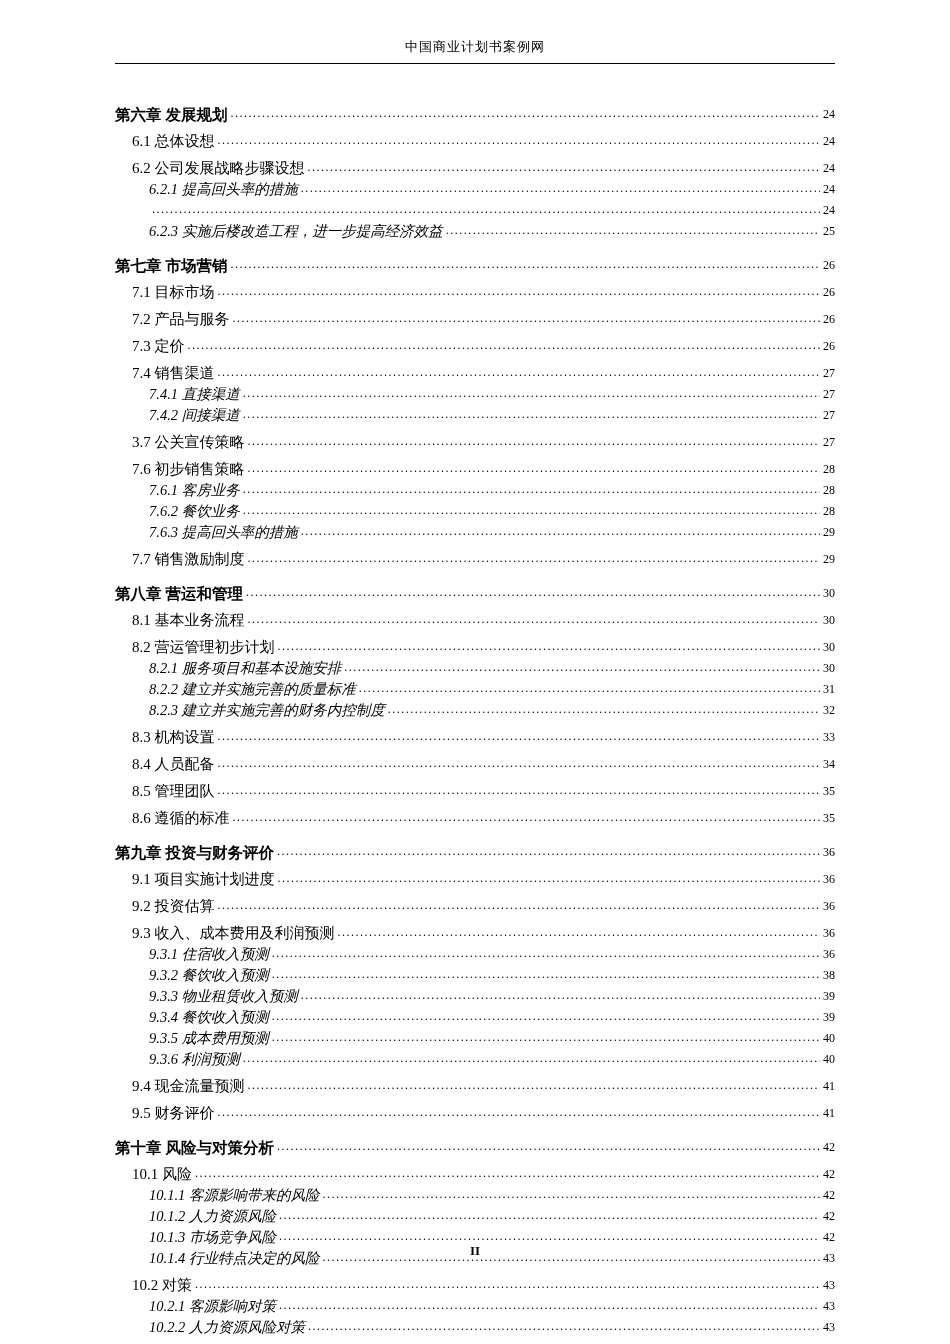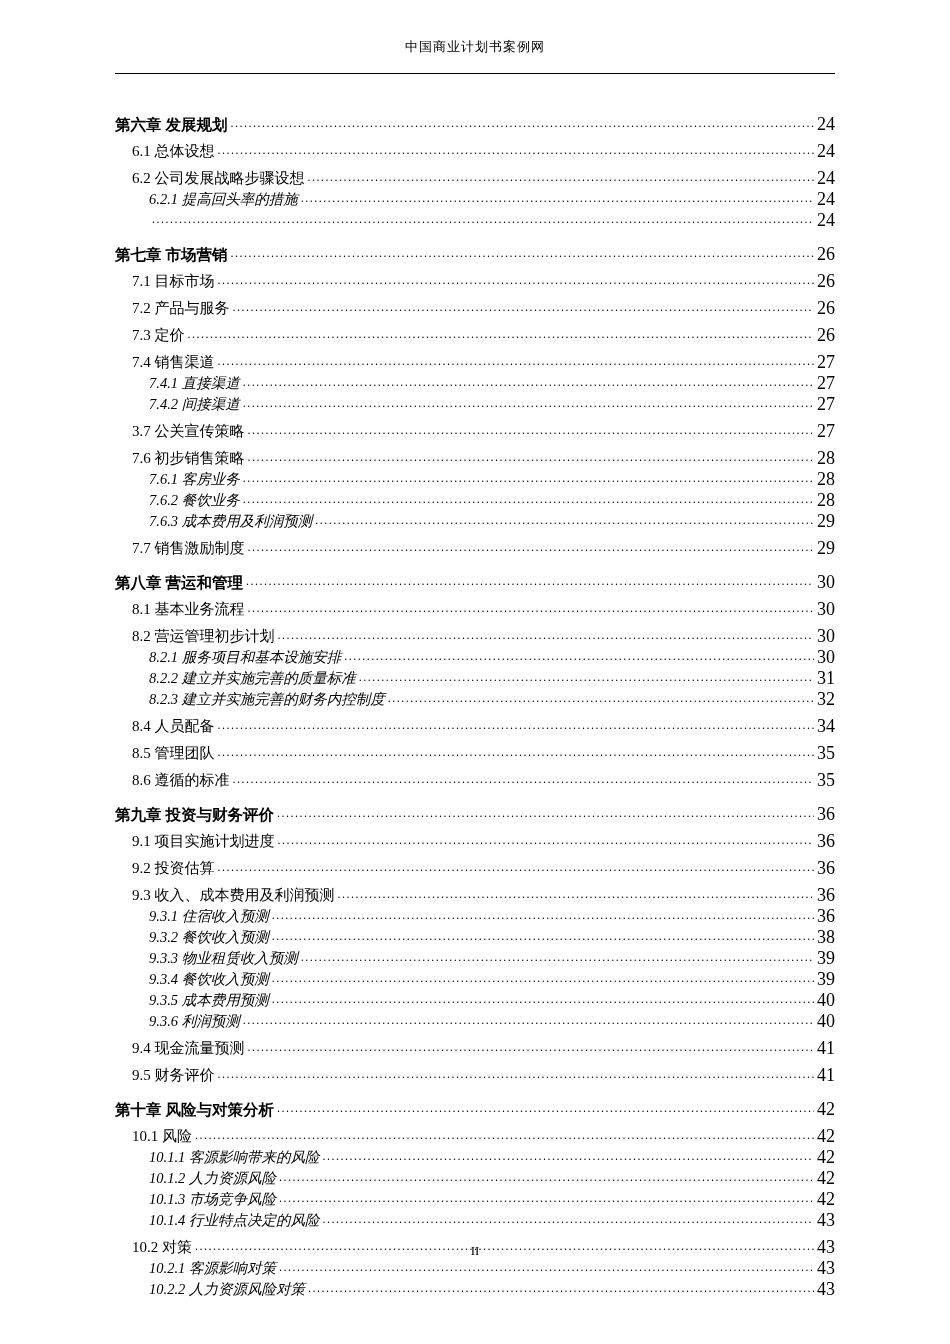"中国商业计划书案例网" .doc-header { padding-bottom: 17px -> 7px }
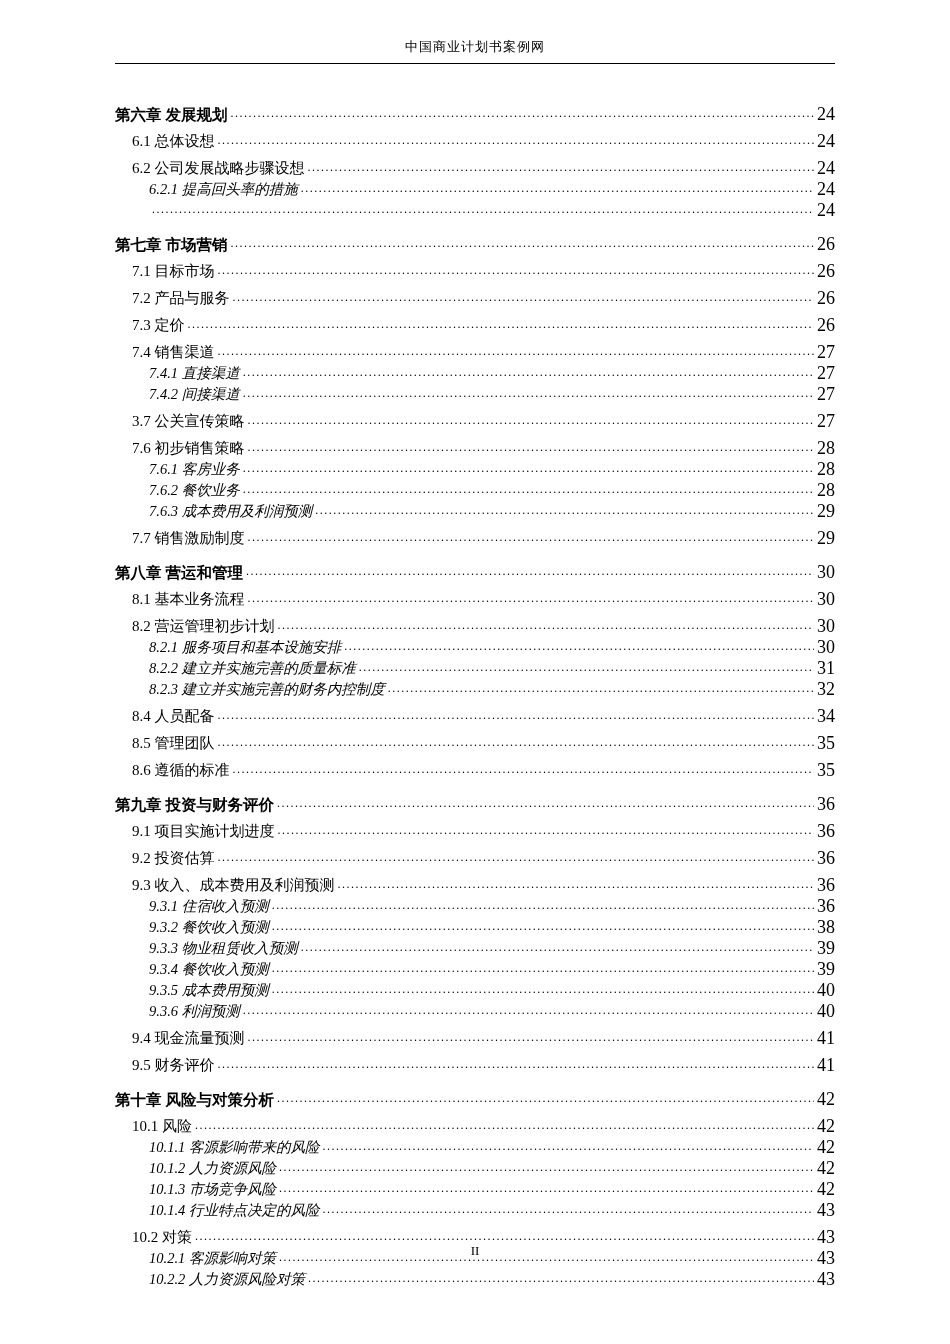"24" .toc-page { font-size: 18px -> 12px }
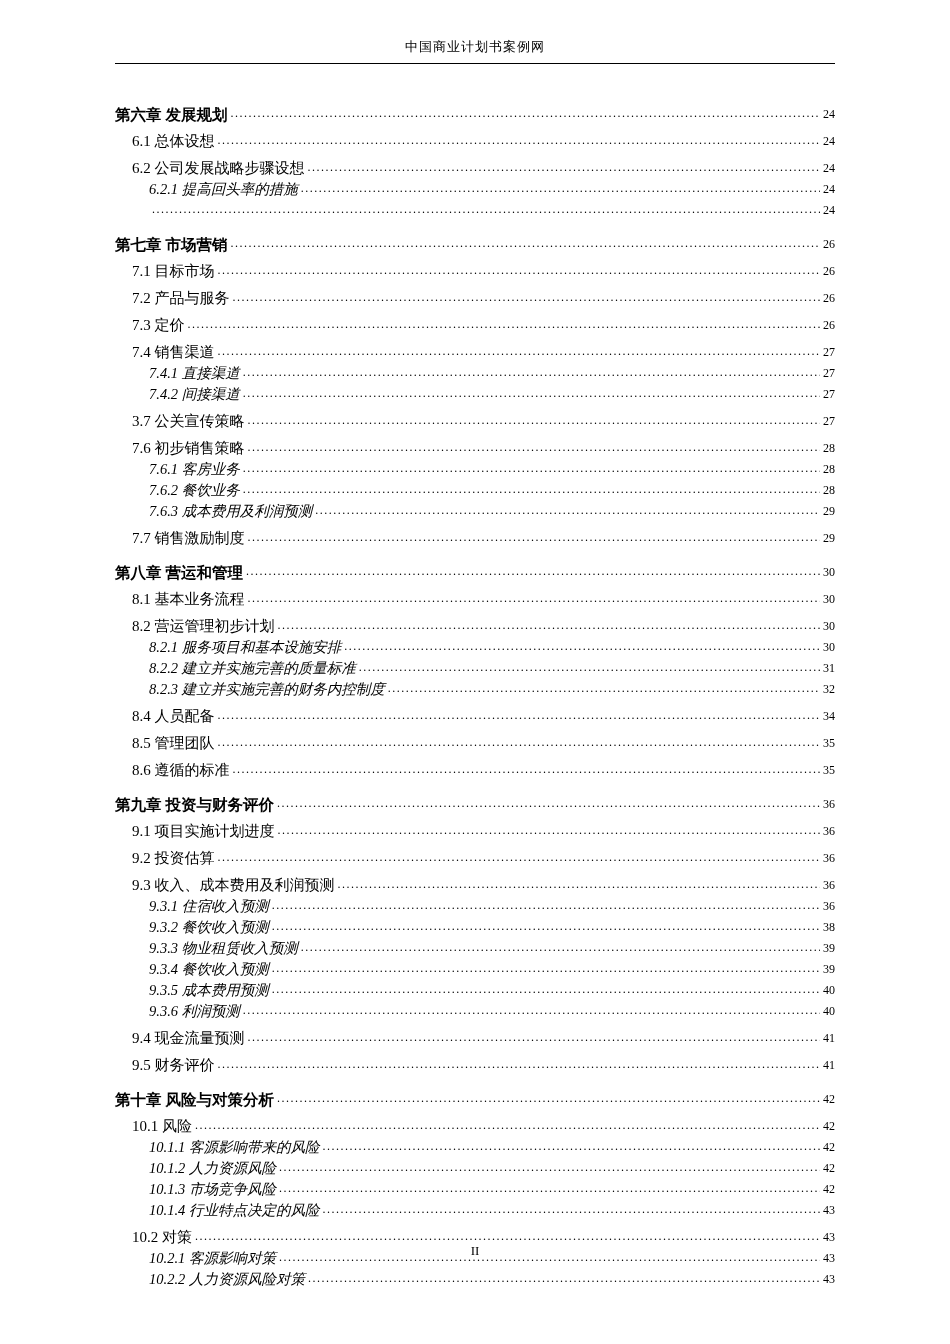"6.2.3 实施后楼改造工程，进一步提高经济效益" div.toc-row { html: none -> <div> <span>6.2.3 实施后楼改造工程，进一步提高经济效益</span> <span></span> <span>25</span> </div> }
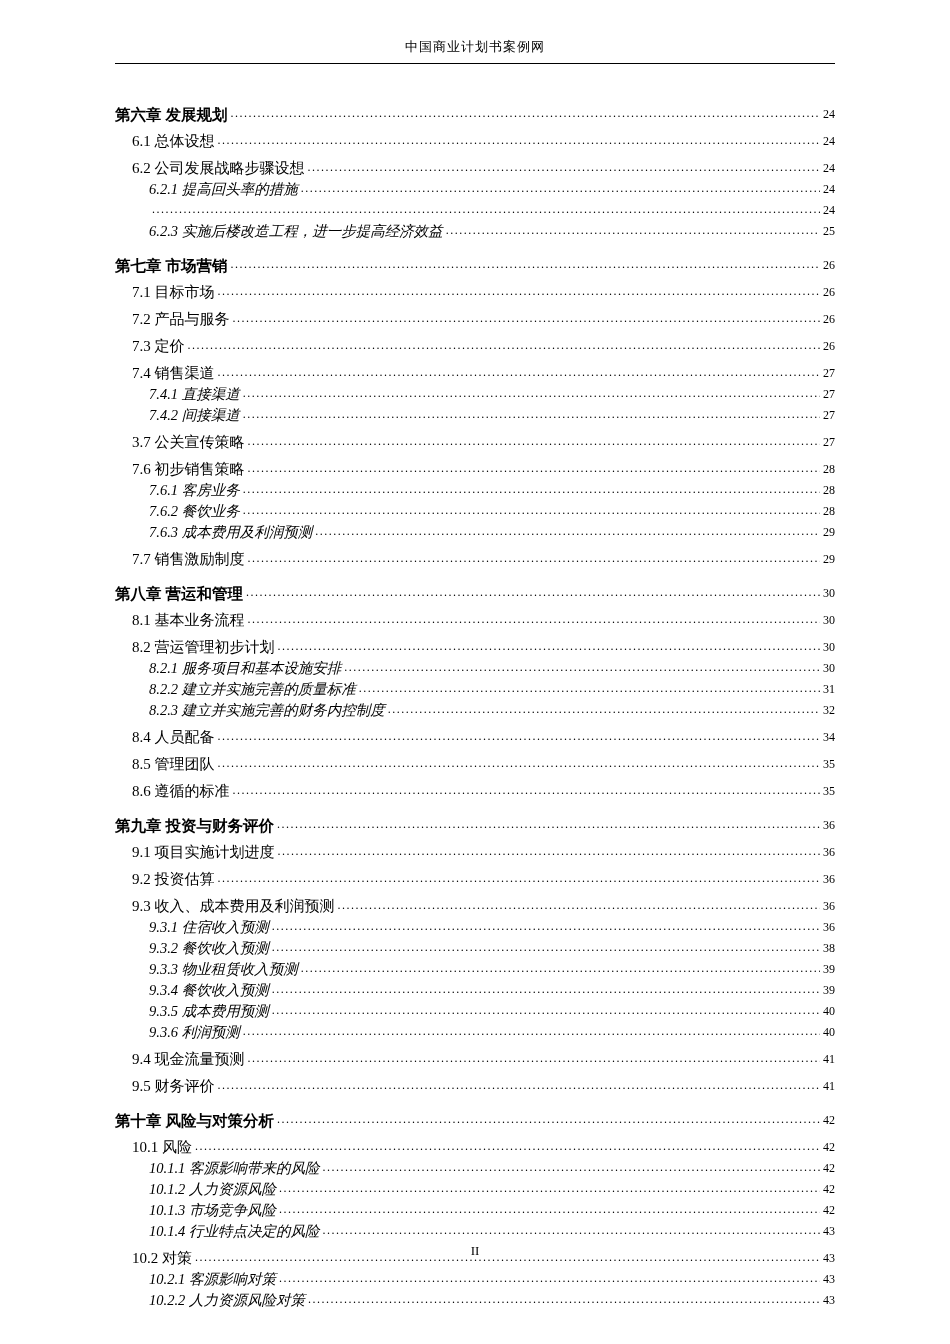"7.6.3 成本费用及利润预测" span.toc-label { text: 成本费用及利润预测 -> 提高回头率的措施 }
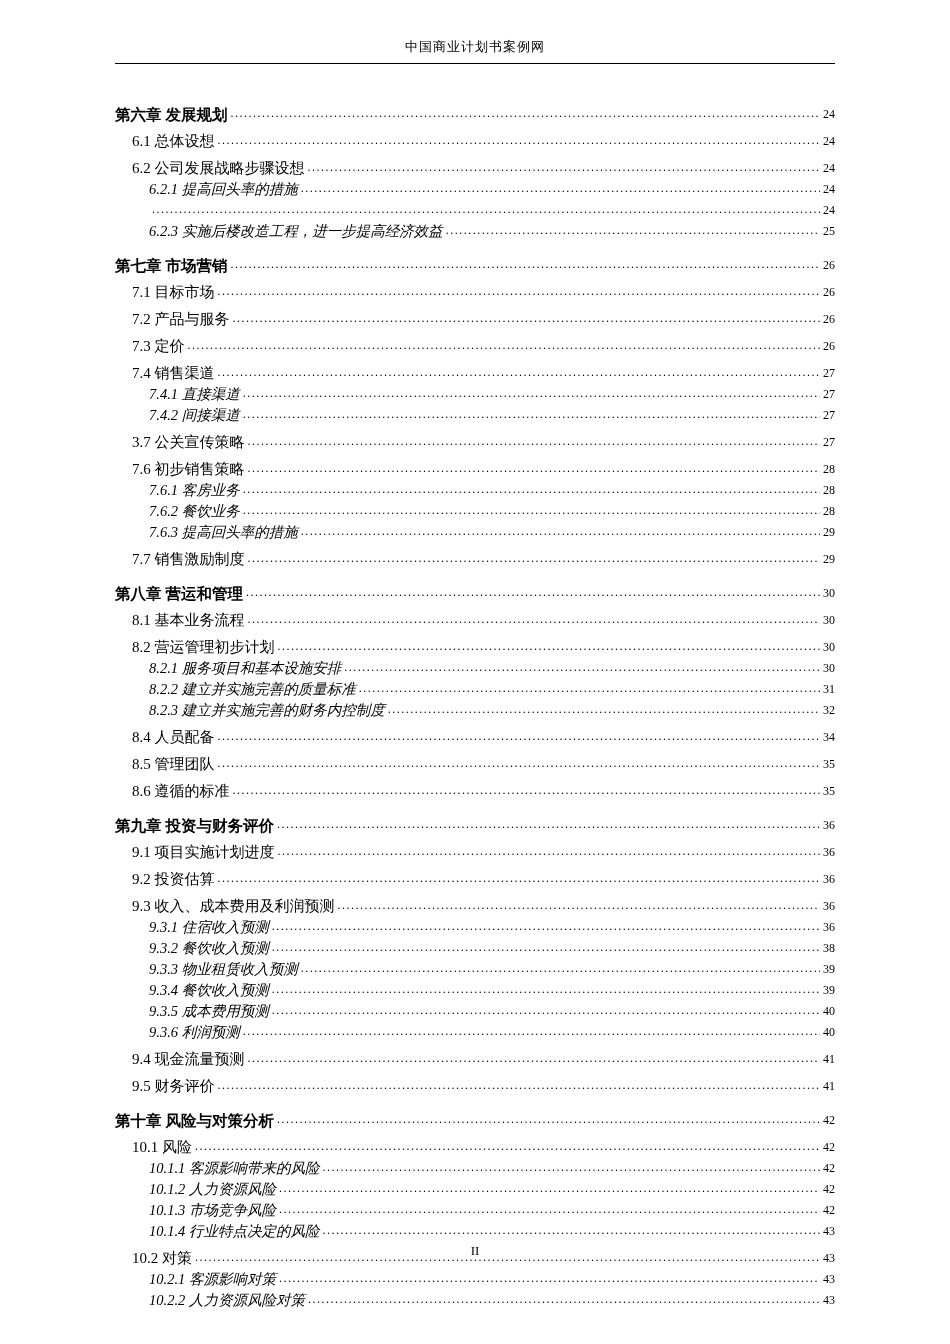"8.3 机构设置" div.toc-row { html: none -> <div> <span>8.3 机构设置</span> <span></span> <span>33</span> </div> }
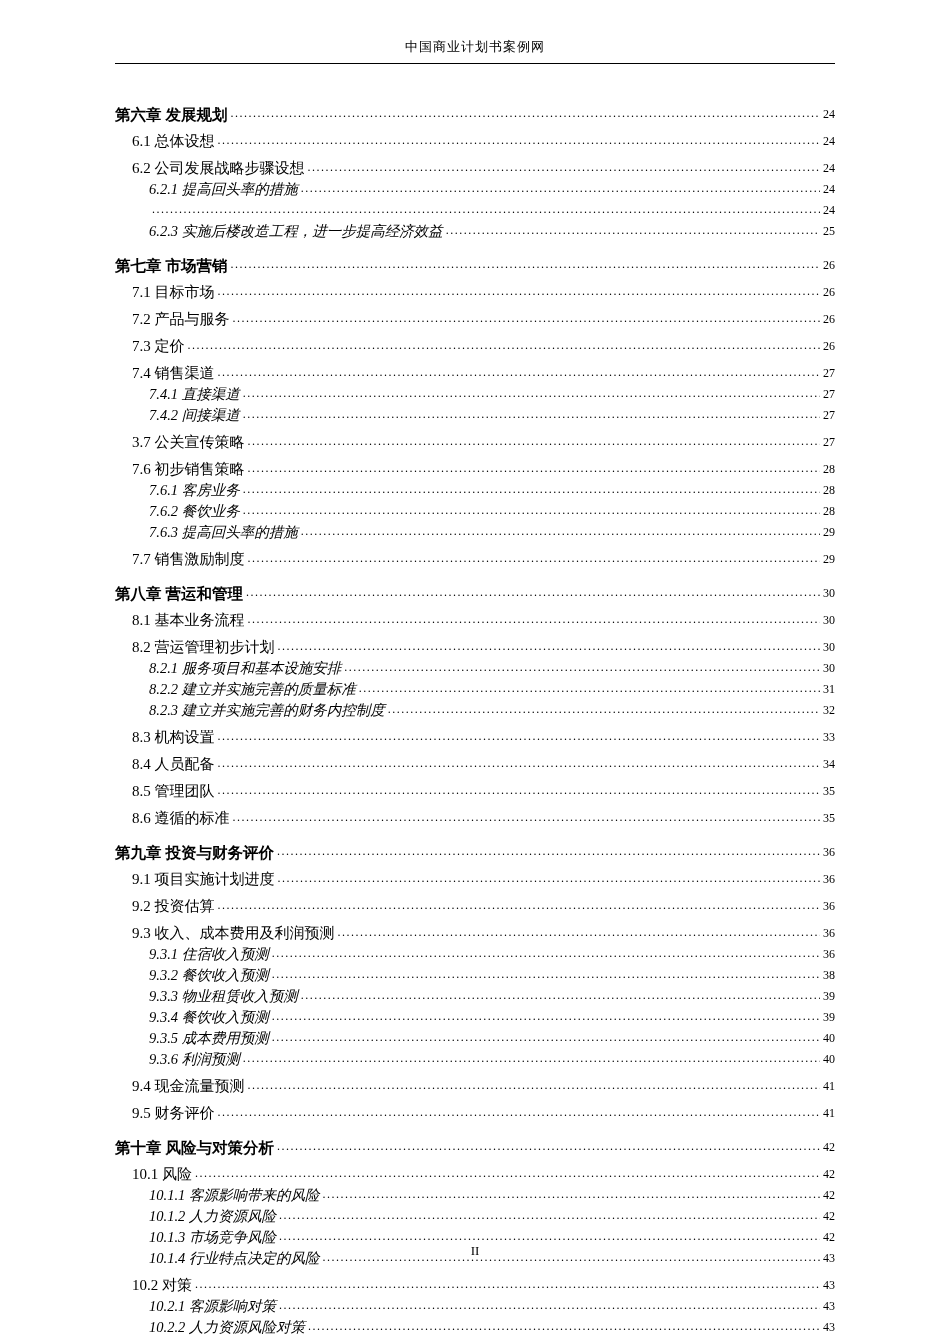"II" .doc-footer { font-weight: none -> bold }
